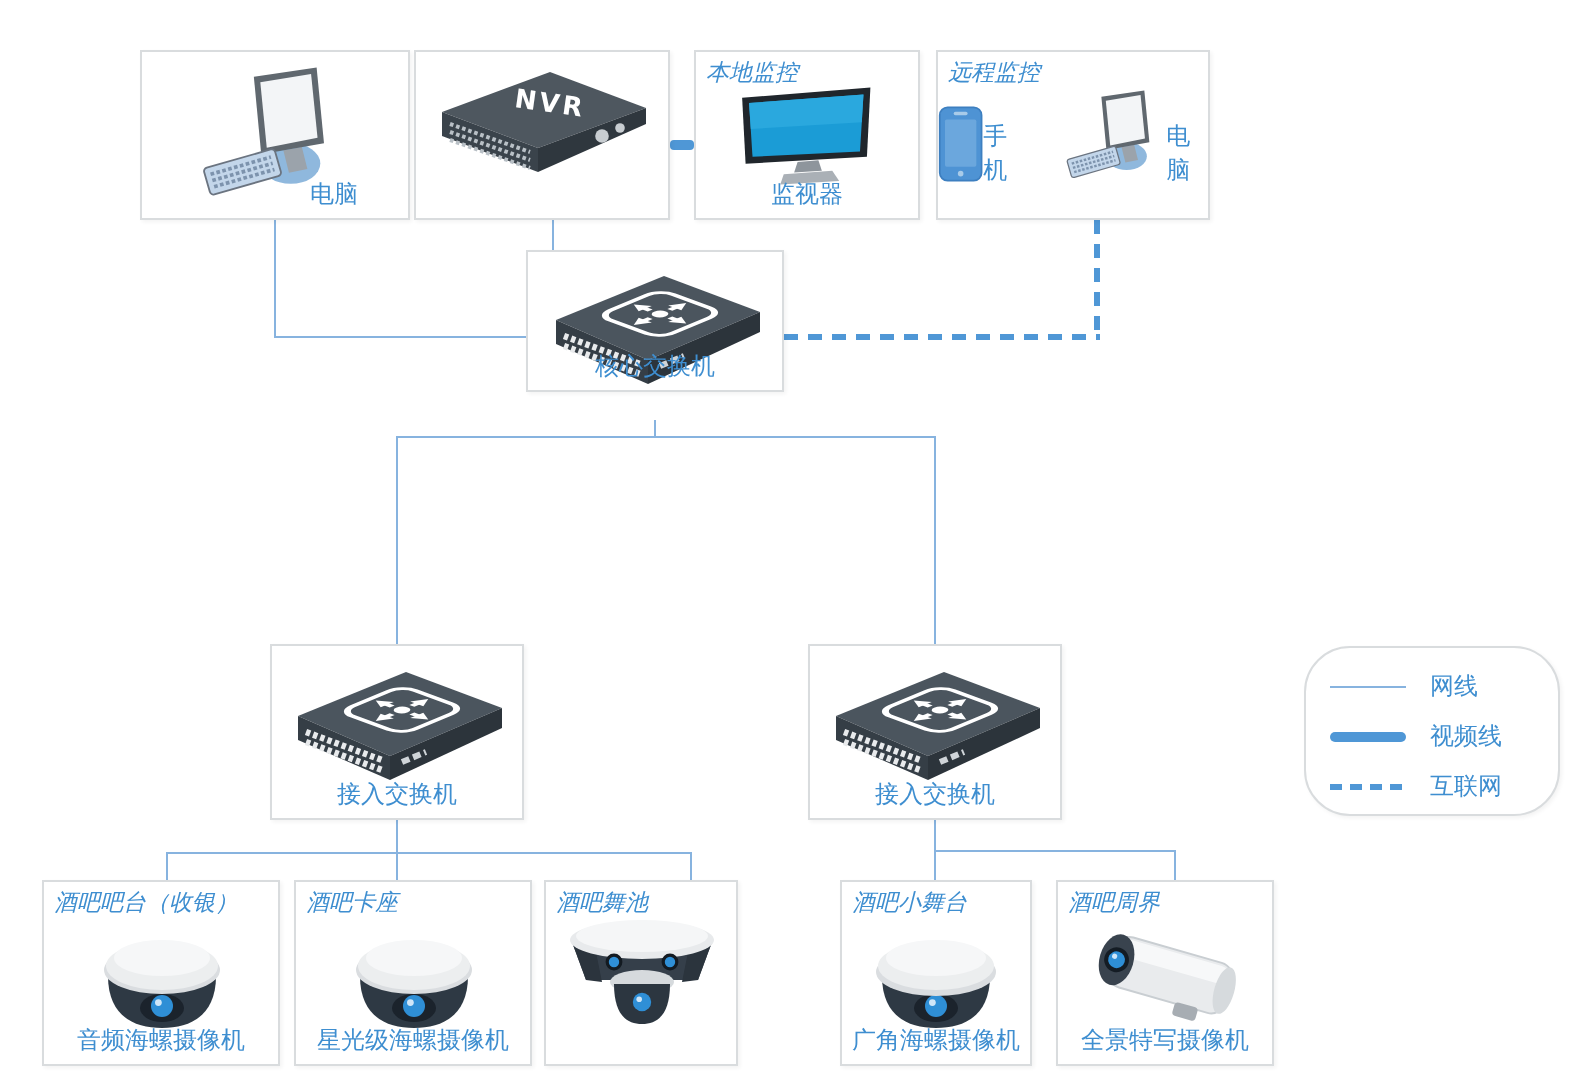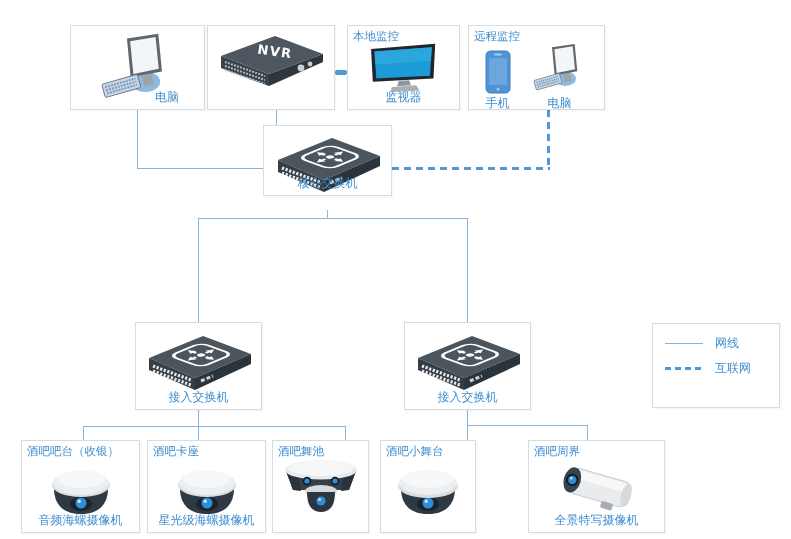"本地监控" .node-title { font-style: none -> italic }
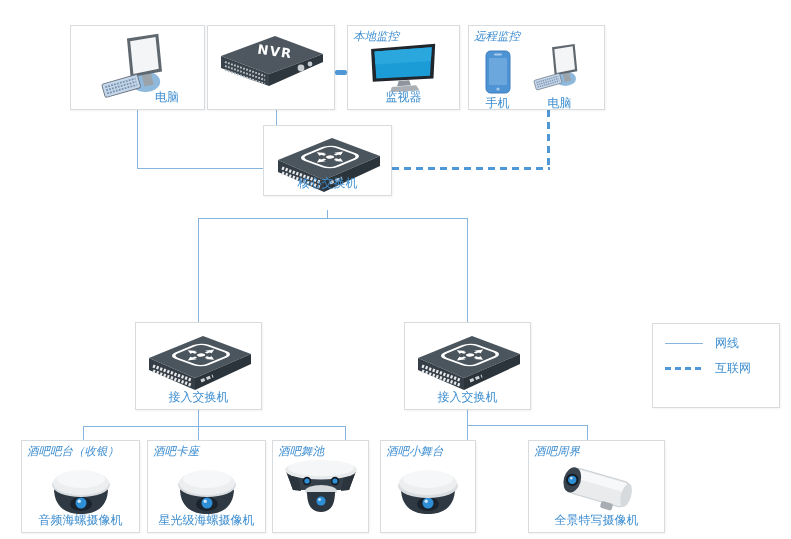"手机" .remote-col { align-items: center -> flex-end; flex-direction: column -> row }
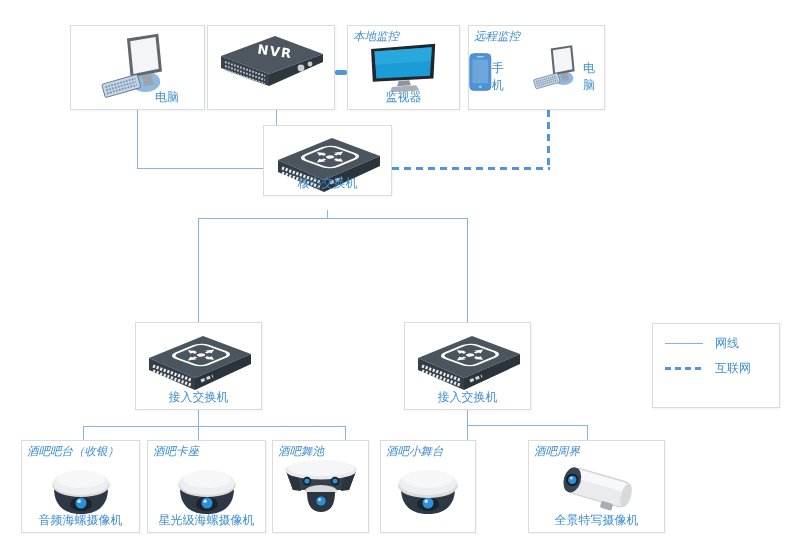"网线" div.node { border-radius: none -> 23px }
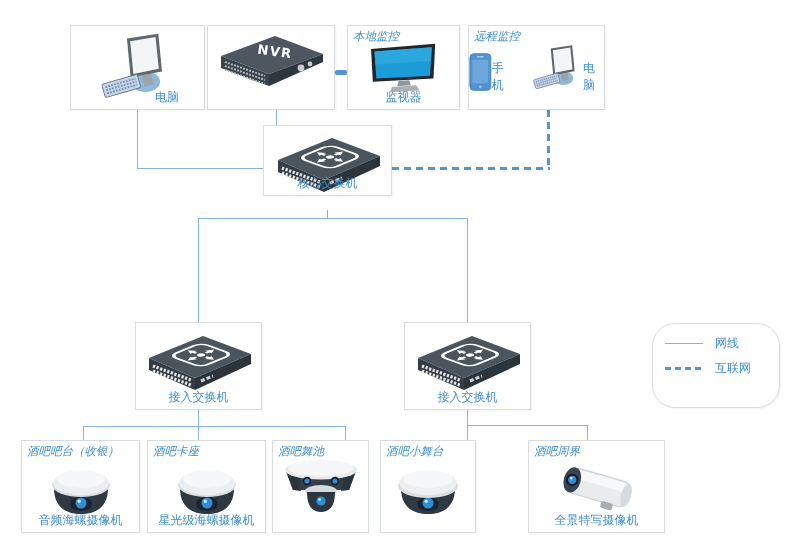"视频线" div.legend-row { html: none -> <div> <div></div> <div>视频线</div> </div> }
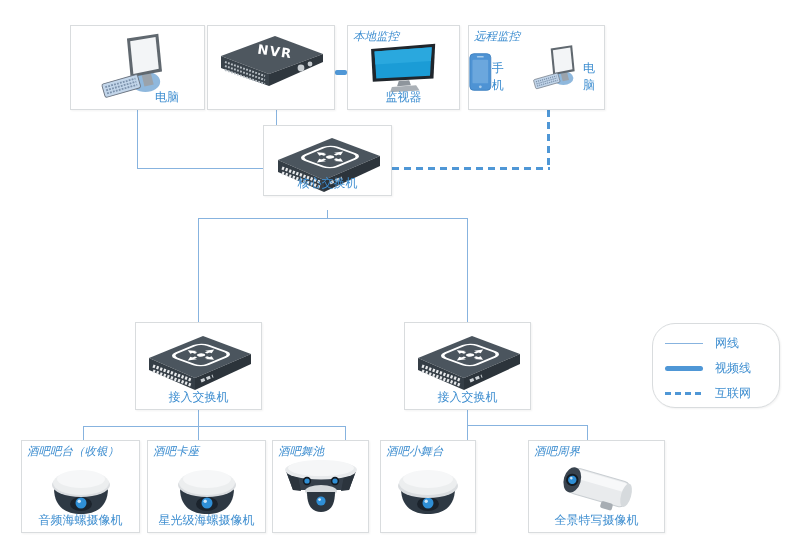"酒吧小舞台" div.node { left: 380px -> 420px }
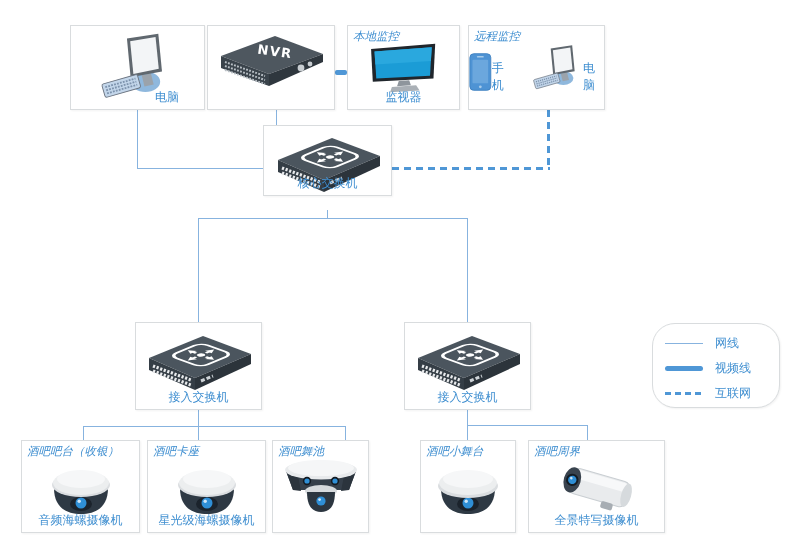"酒吧周界" div.node { width: 137px -> 109px }
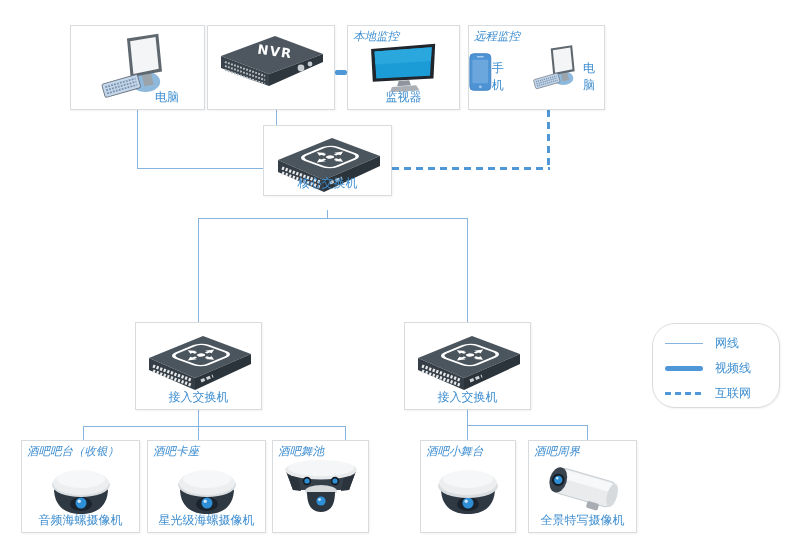"广角海螺摄像机" div.node-label { html: none -> <div>广角海螺摄像机</div> }
